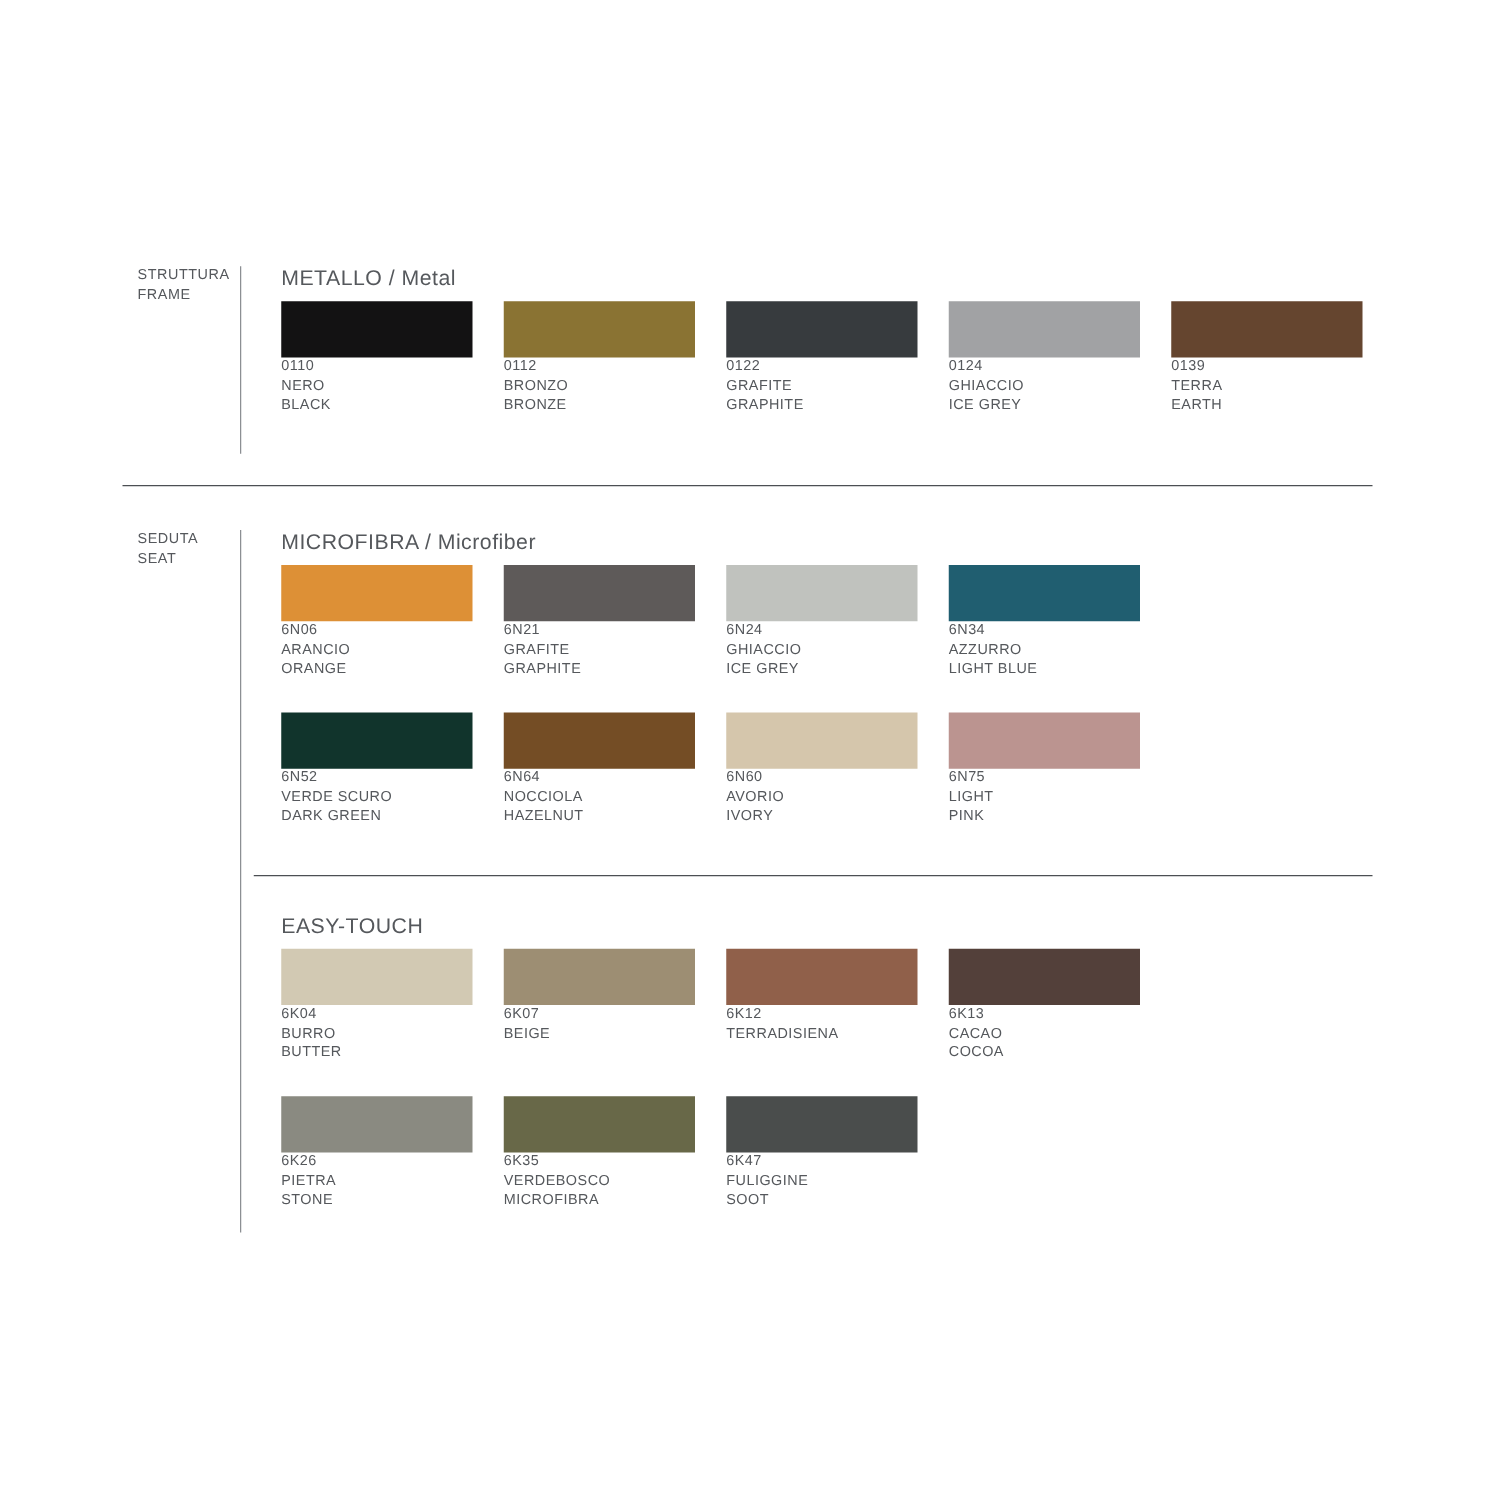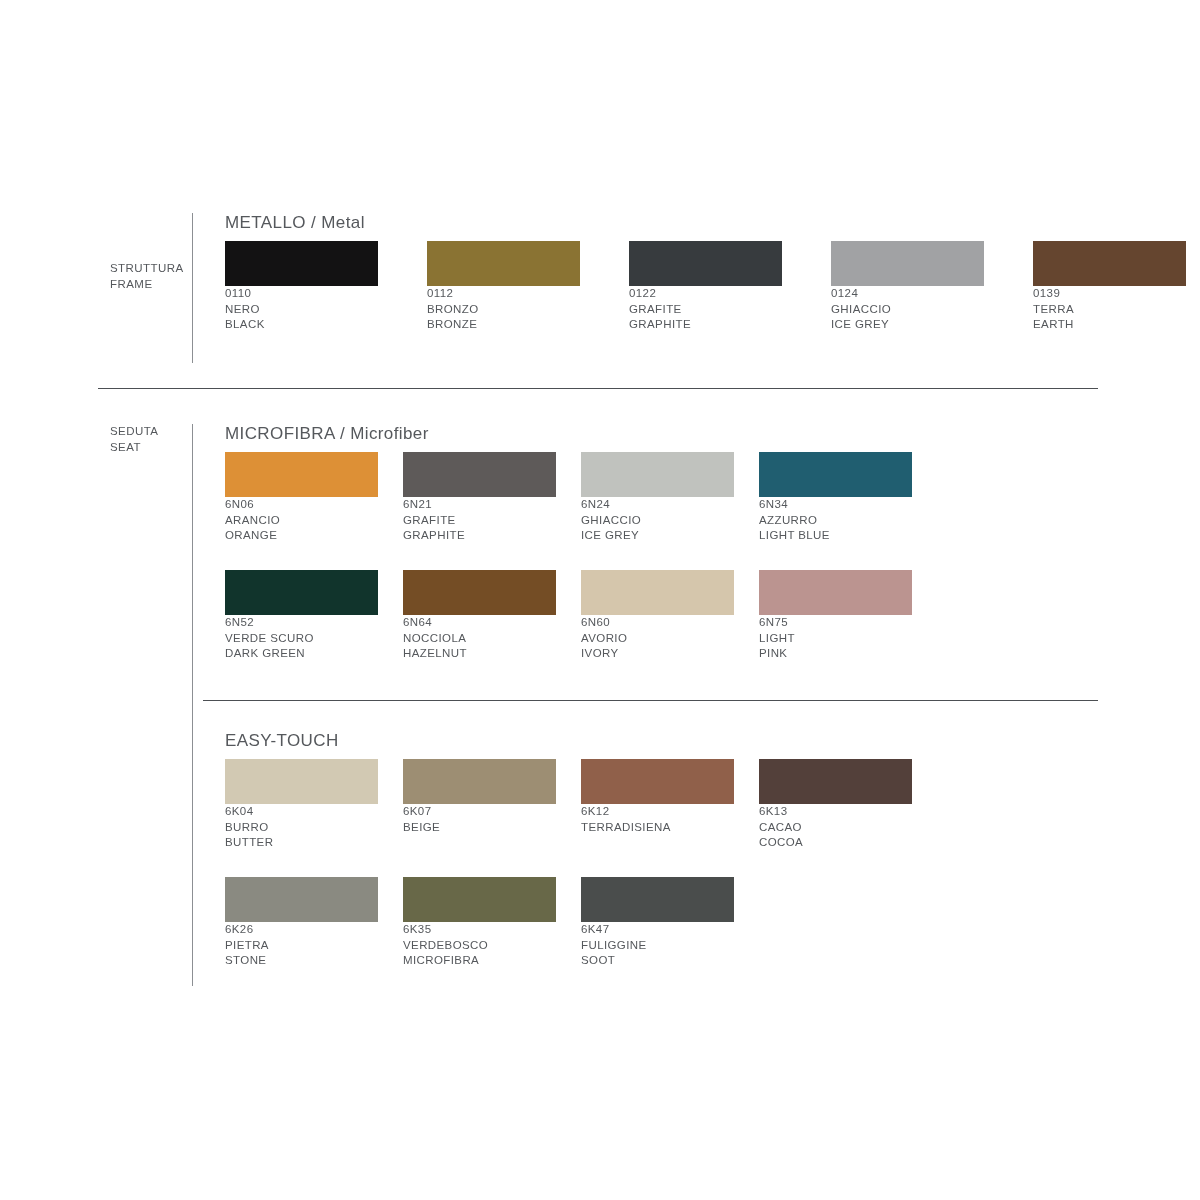"STRUTTURA" div.section-label { margin-top: 48px -> none }
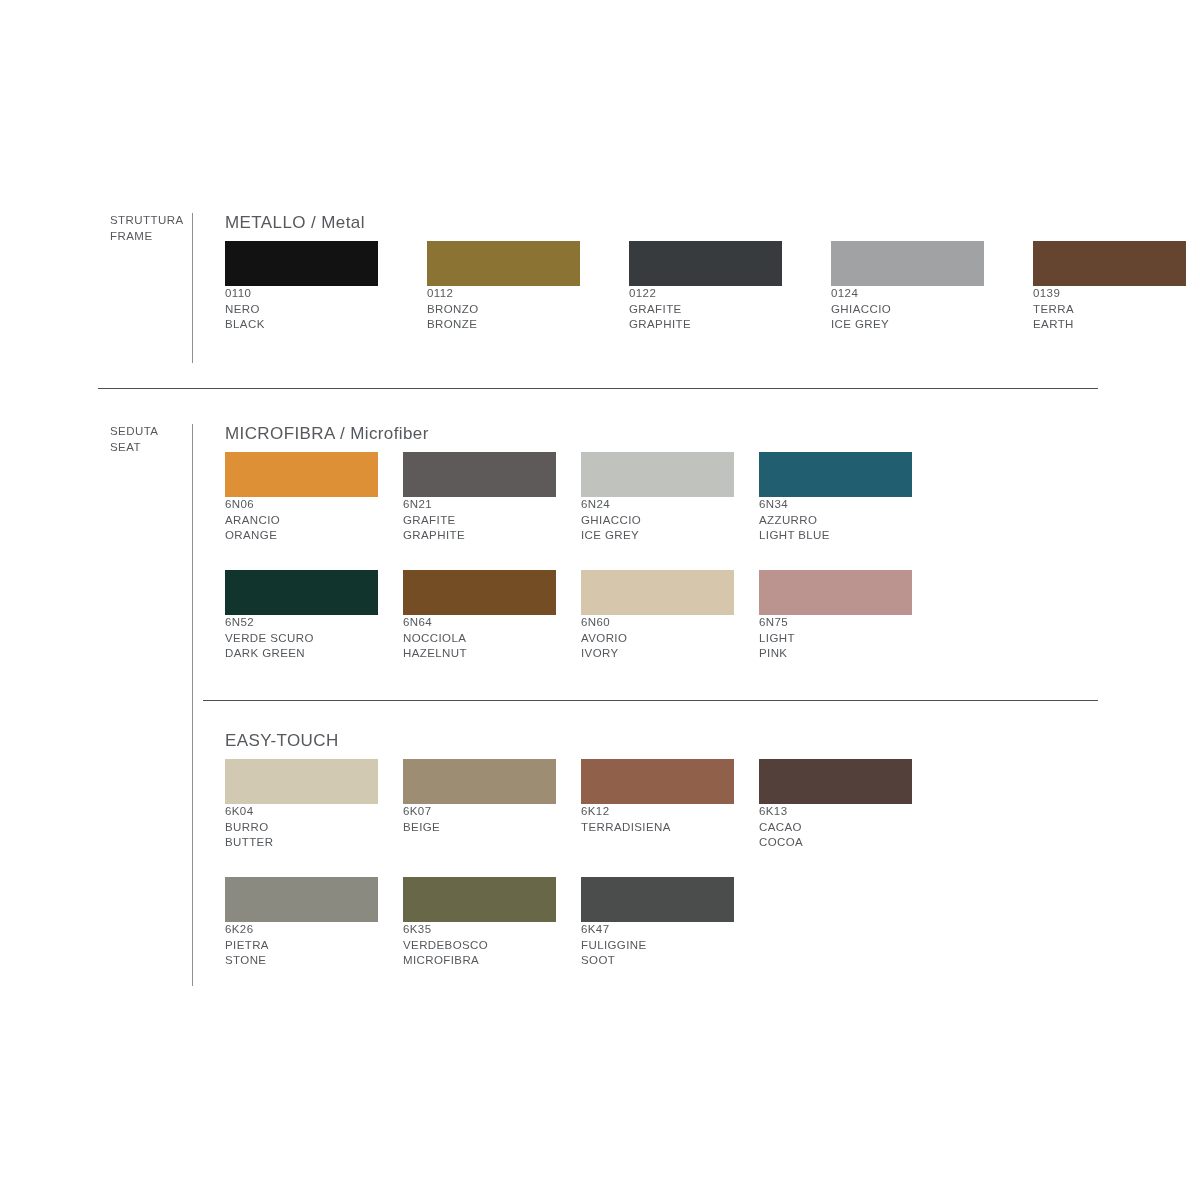"0110" div.swatch-row { gap: 24px -> none }
